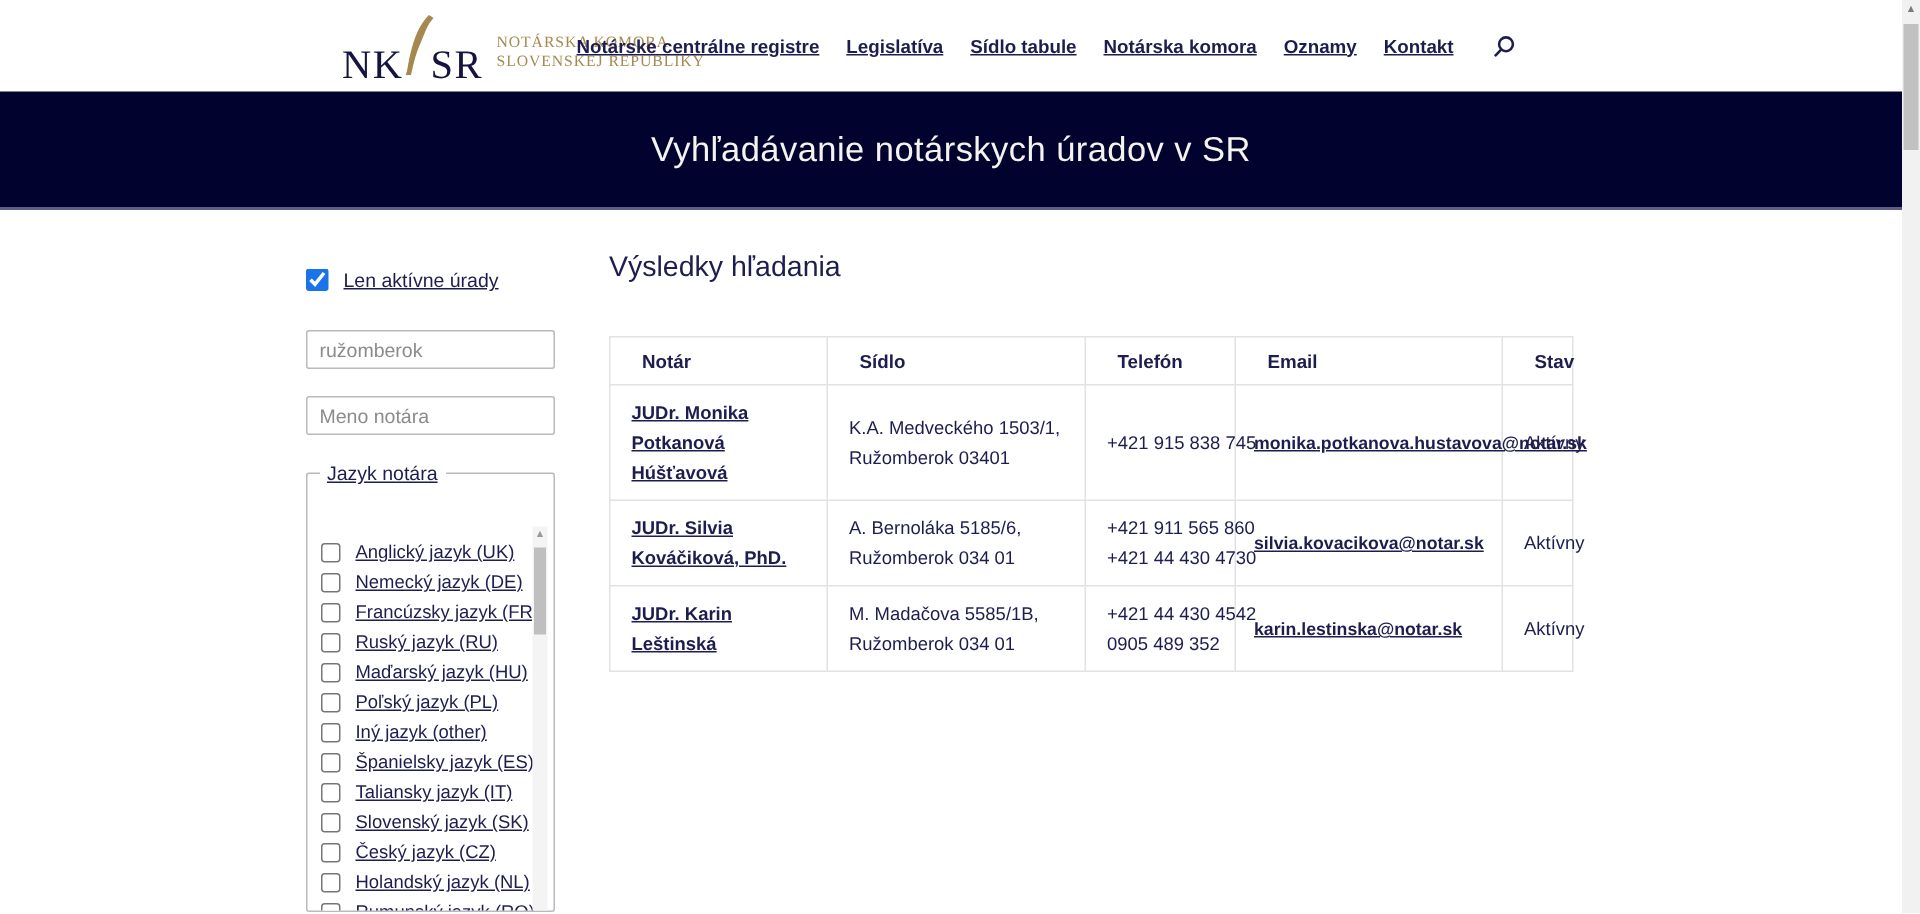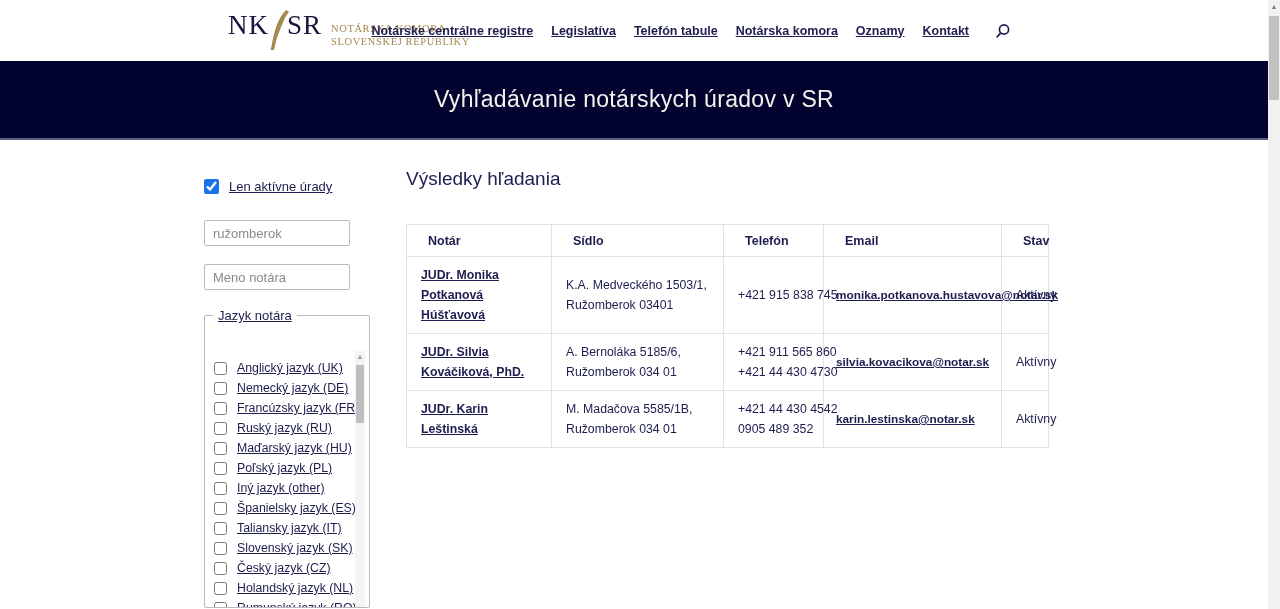"NK" .logo-mark { align-items: flex-start -> flex-end }
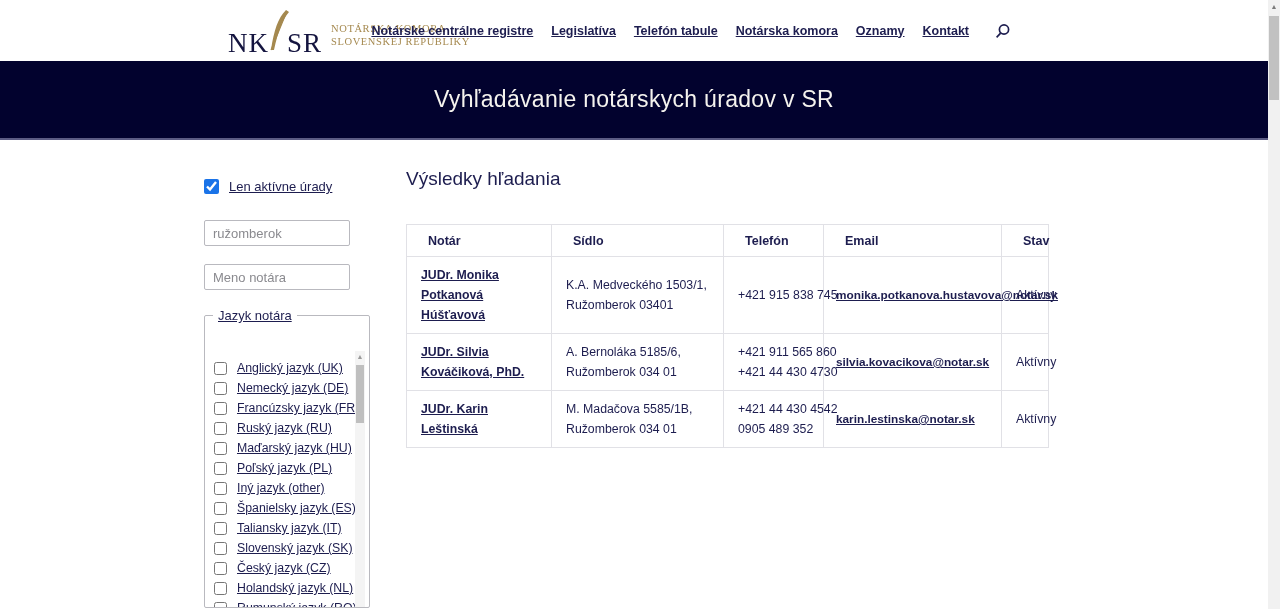"Telefón tabule" a { text: Telefón -> Sídlo }
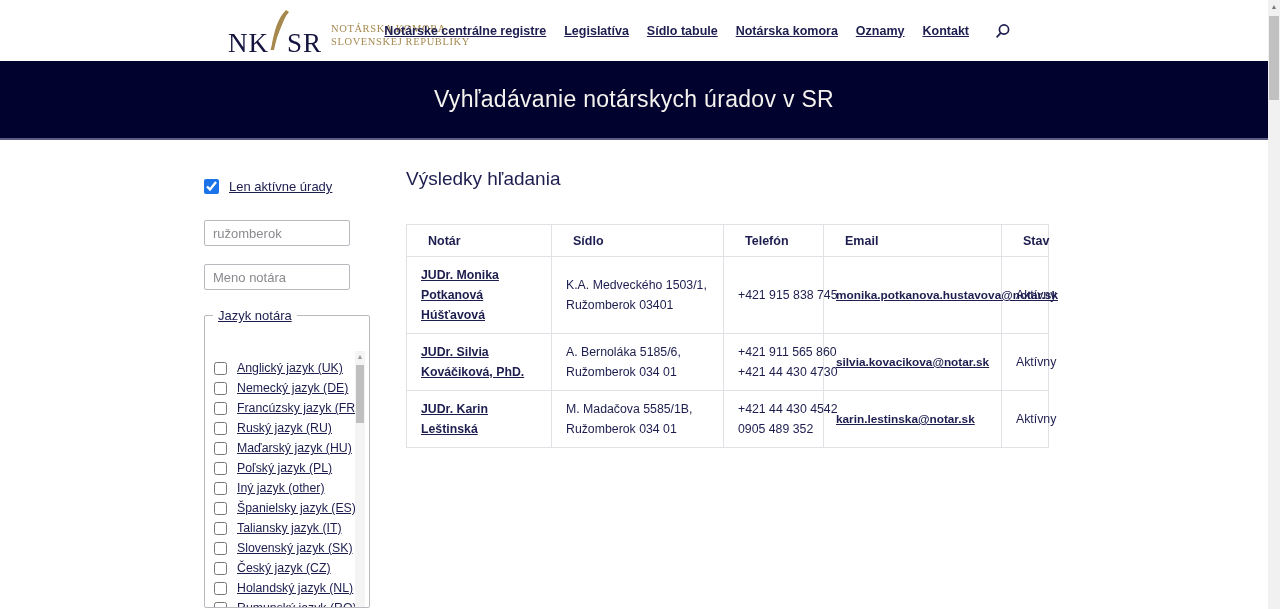"ružomberok" .filters input[type=text] { width: 146px -> 166px }
